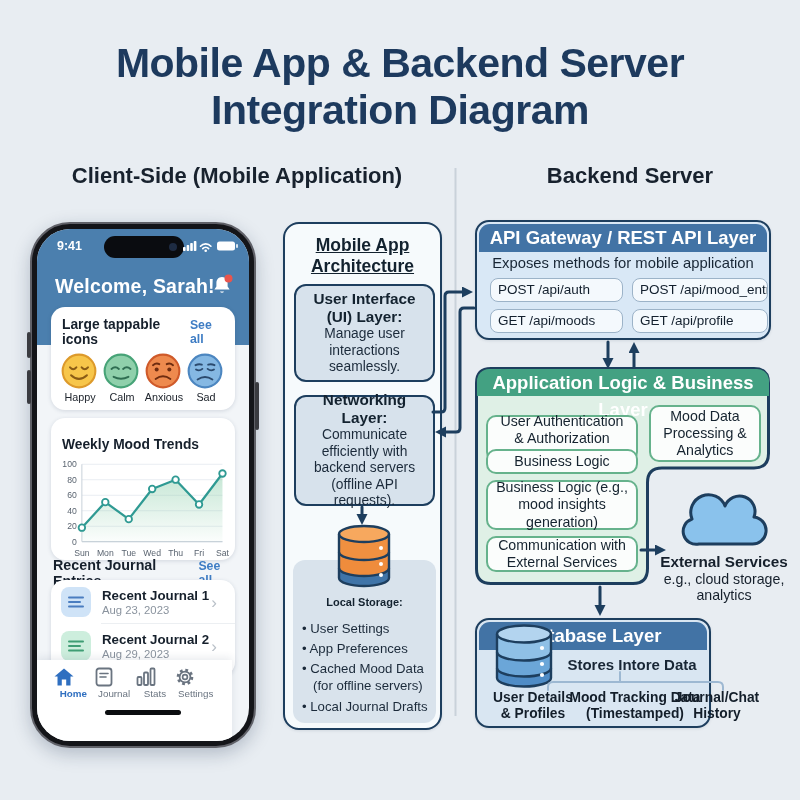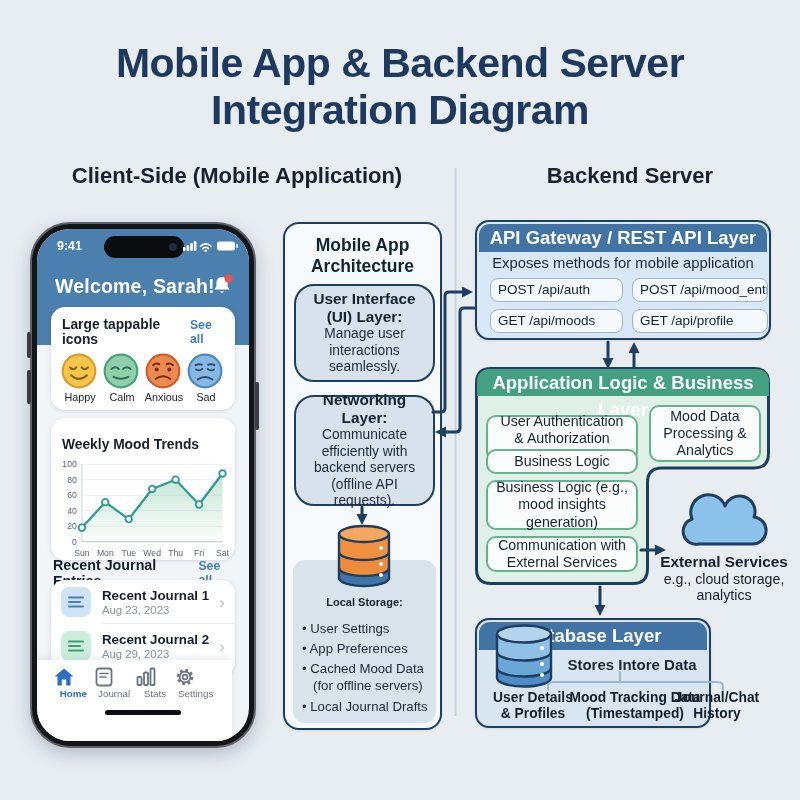"Mobile App Architecture" .arch-title { text-decoration: none -> underline }
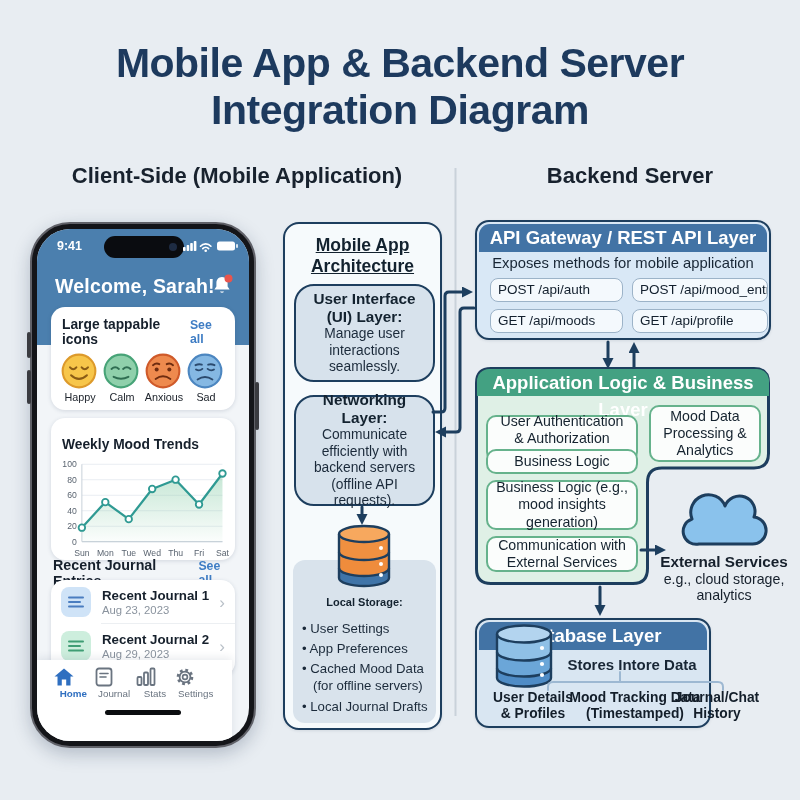"User Interface (UI) Layer:" .innerbox { border-radius: 20px -> 12px }
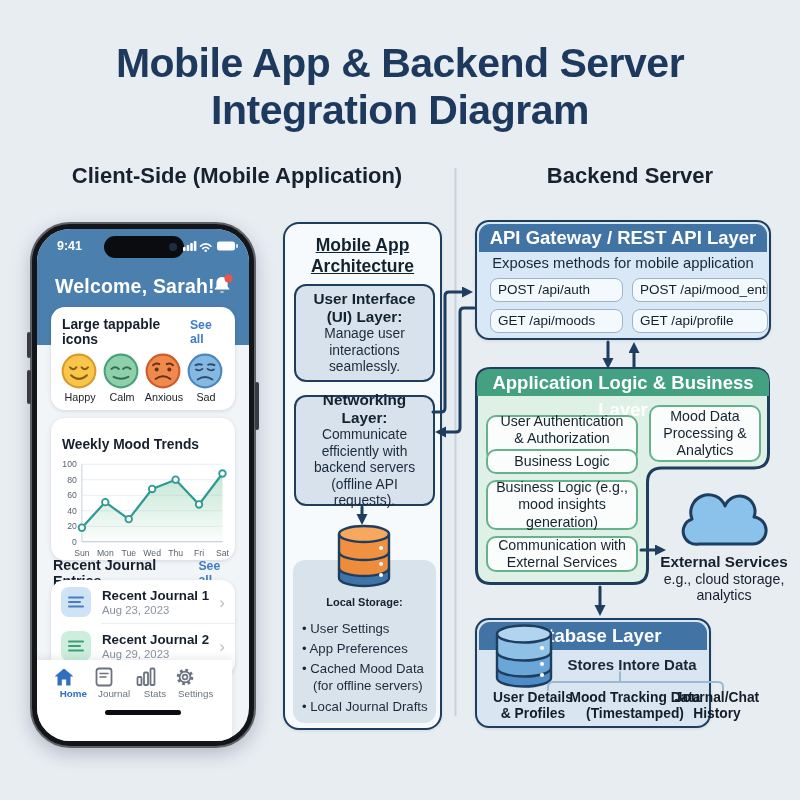"Recent Journal 1" .entry { padding: 7px 8px 6px 10px -> 7px 16px 6px 10px }
